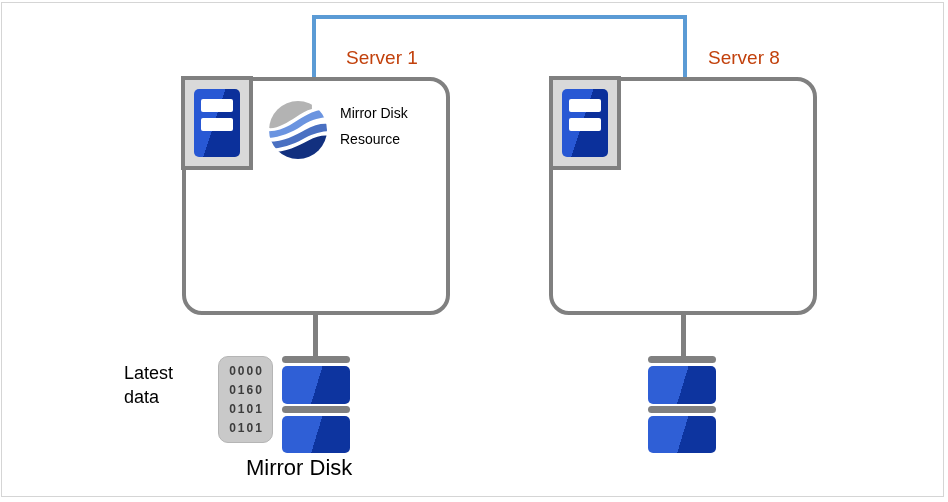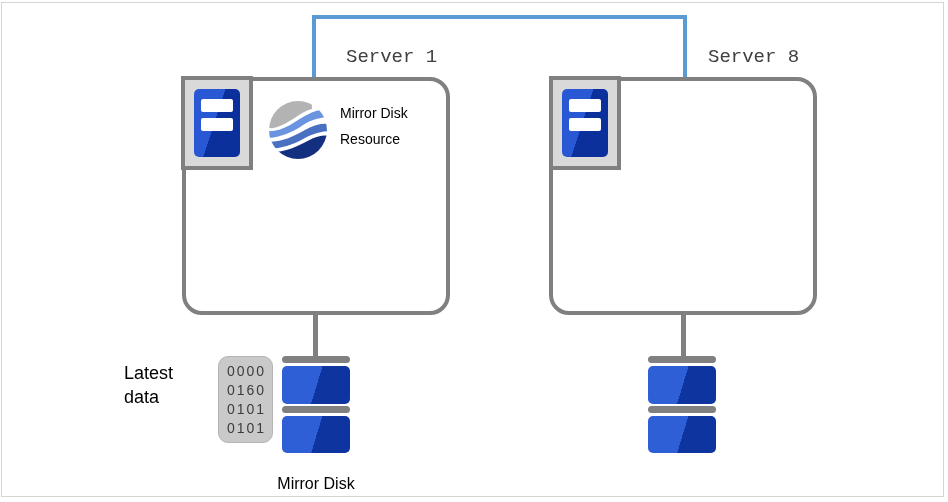"Server 1" .server-label { color: #404040 -> #c2410c; font-family: Liberation Mono, monospace -> none }
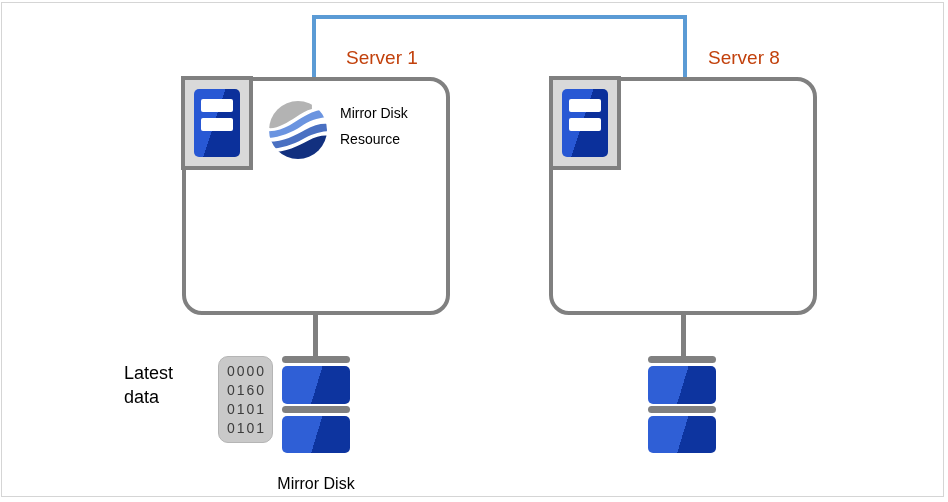"0000" .binary-chip .row { font-size: 14px -> 12px; font-weight: normal -> bold }
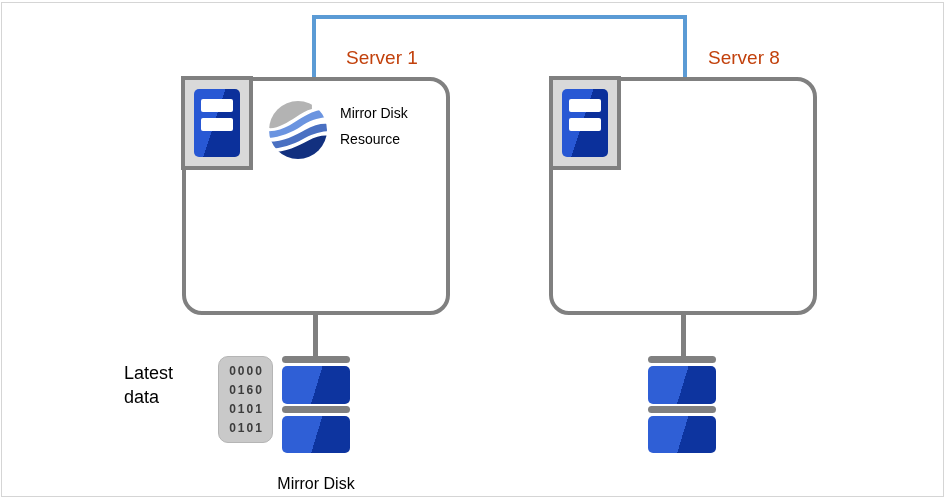"Mirror Disk" .mirror-disk-label { font-size: 16px -> 22px; text-align: center -> none; top: 474px -> 458px }
